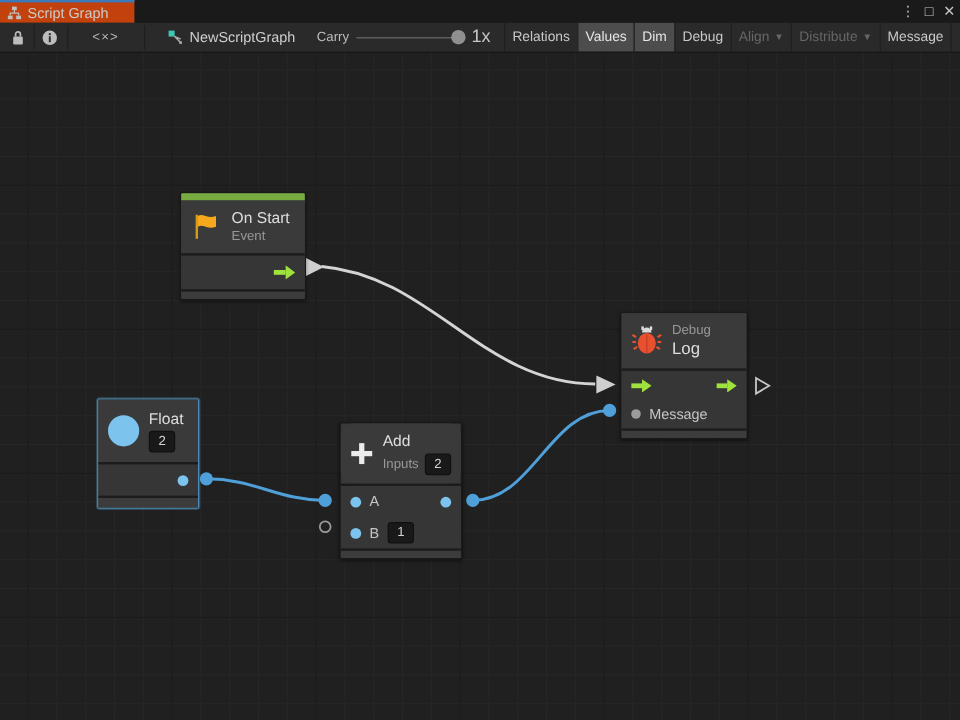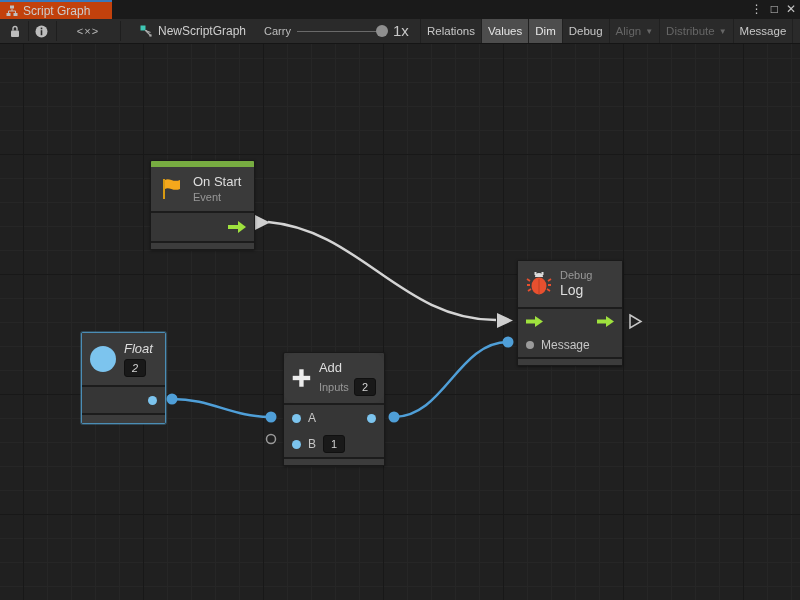"Float" .node.selected { font-style: italic -> none }
